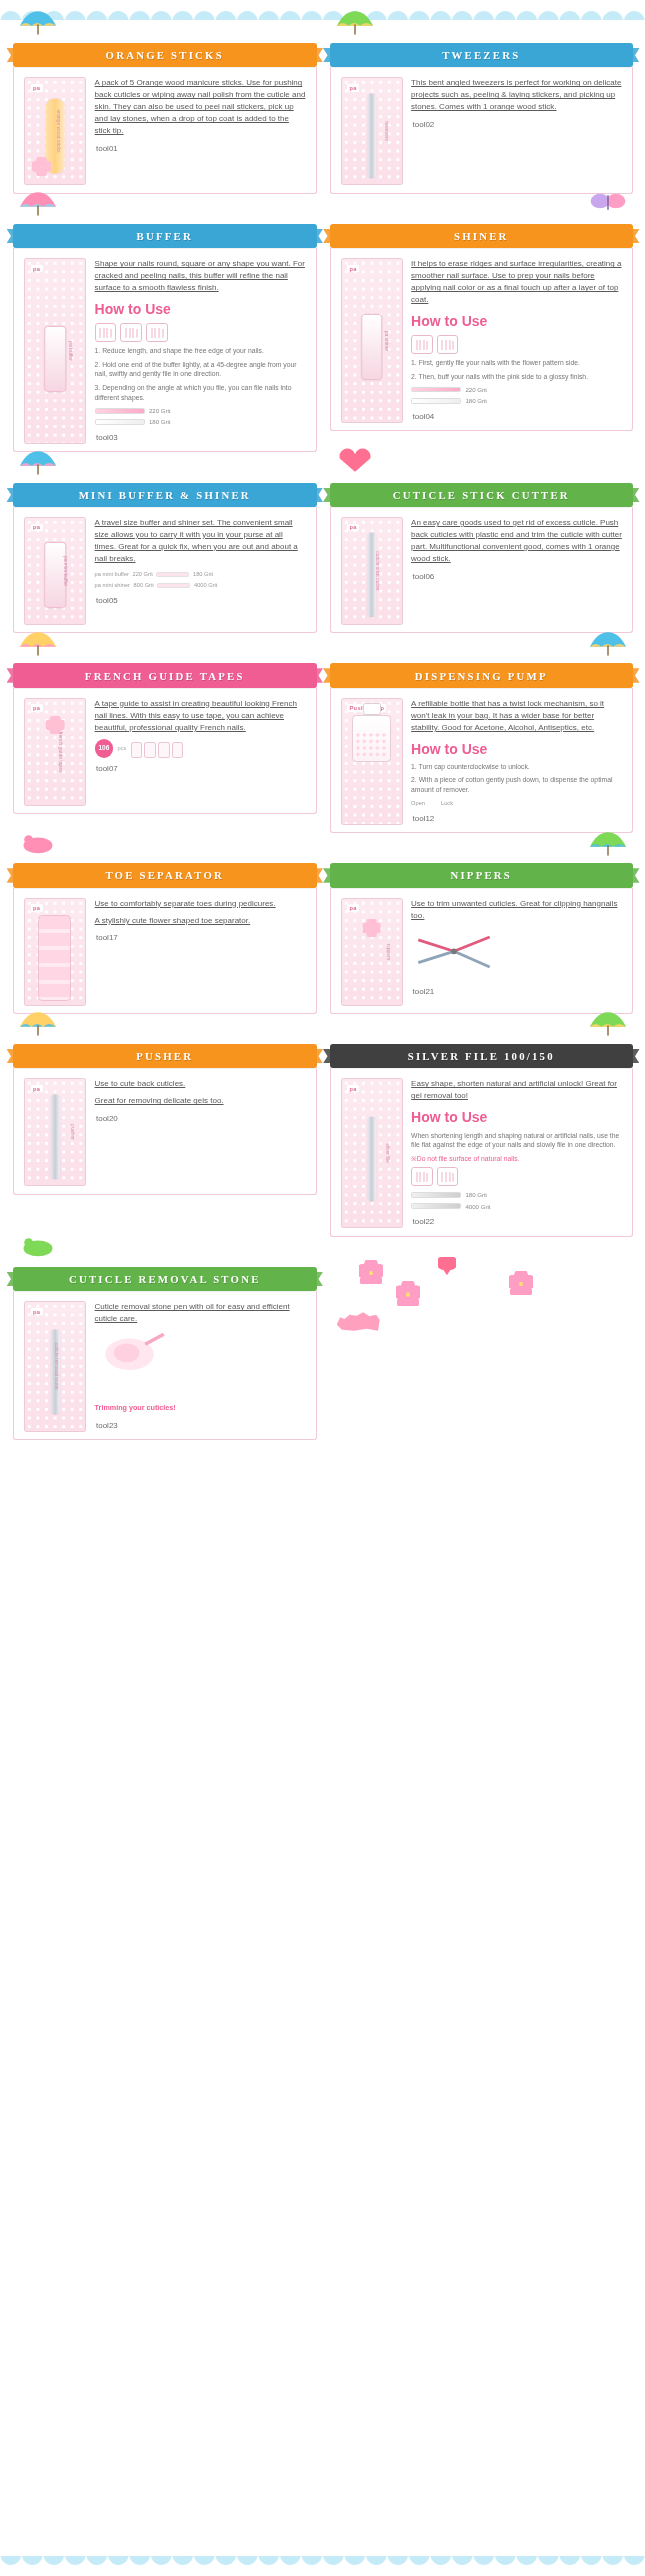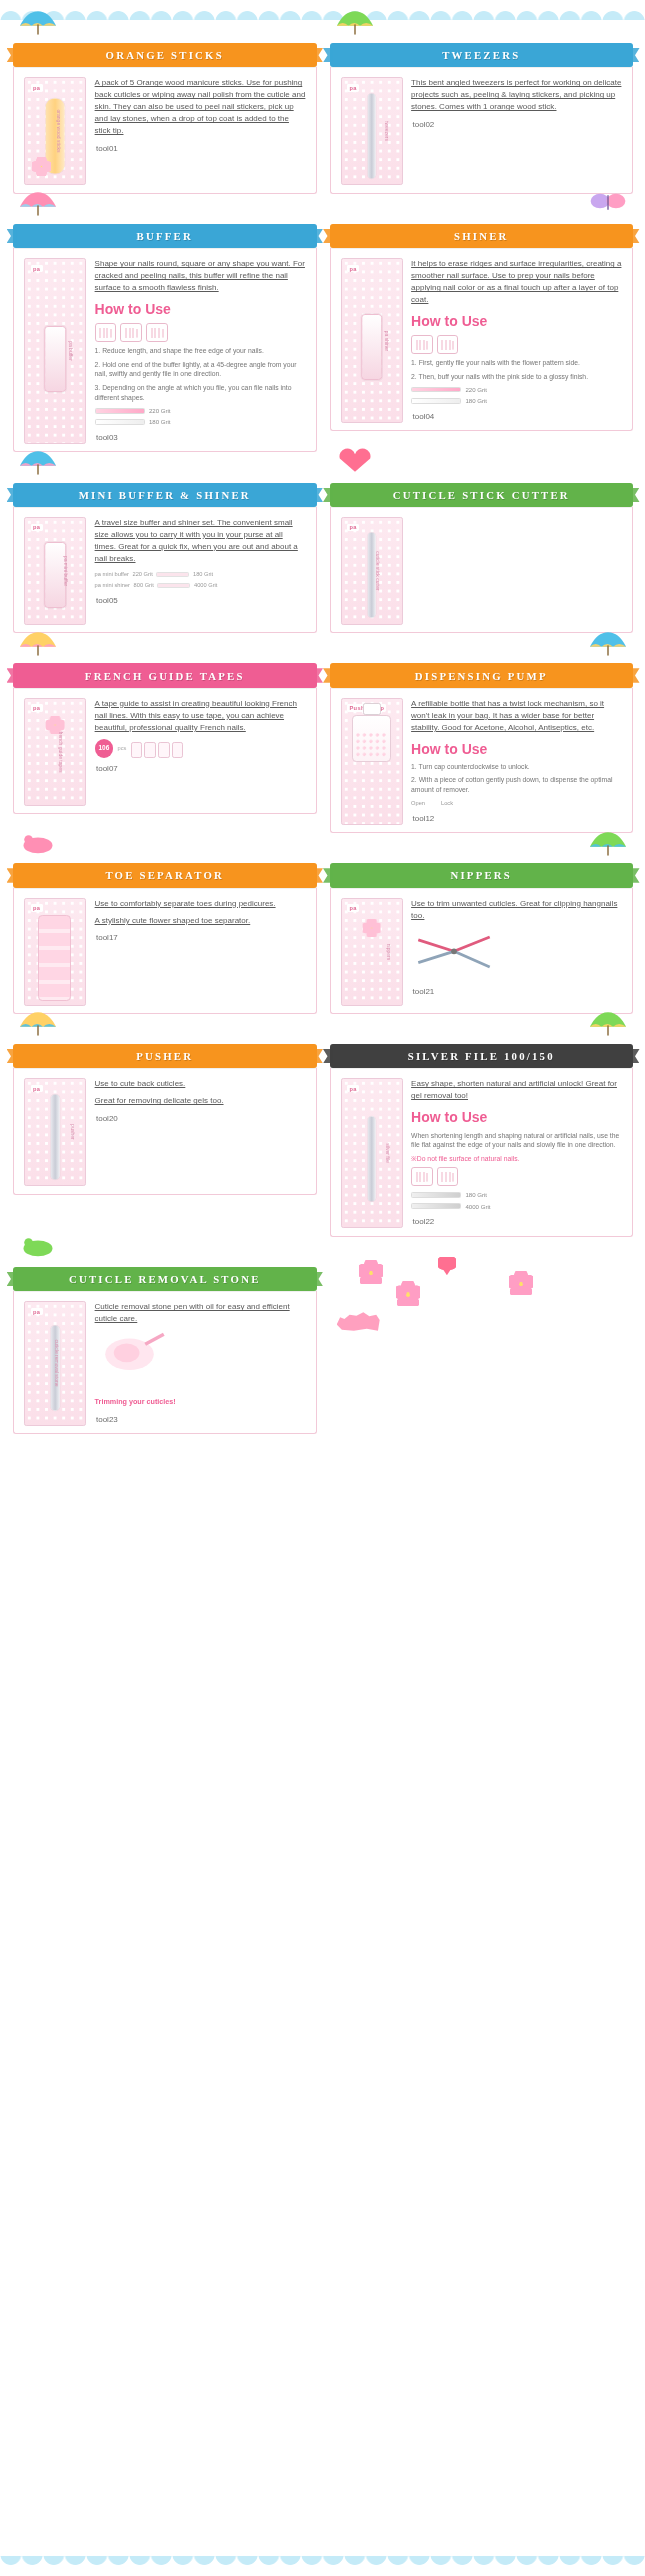"An easy care goods used" div.text { html: none -> <div> <p>An easy care goods used to get rid of excess cuticle. Push back cuticles with plastic end and trim the cuticle with cutter part. Multifunctional convenient good, comes with 1 orange wood stick.</p> <div>tool06</div> </div> }
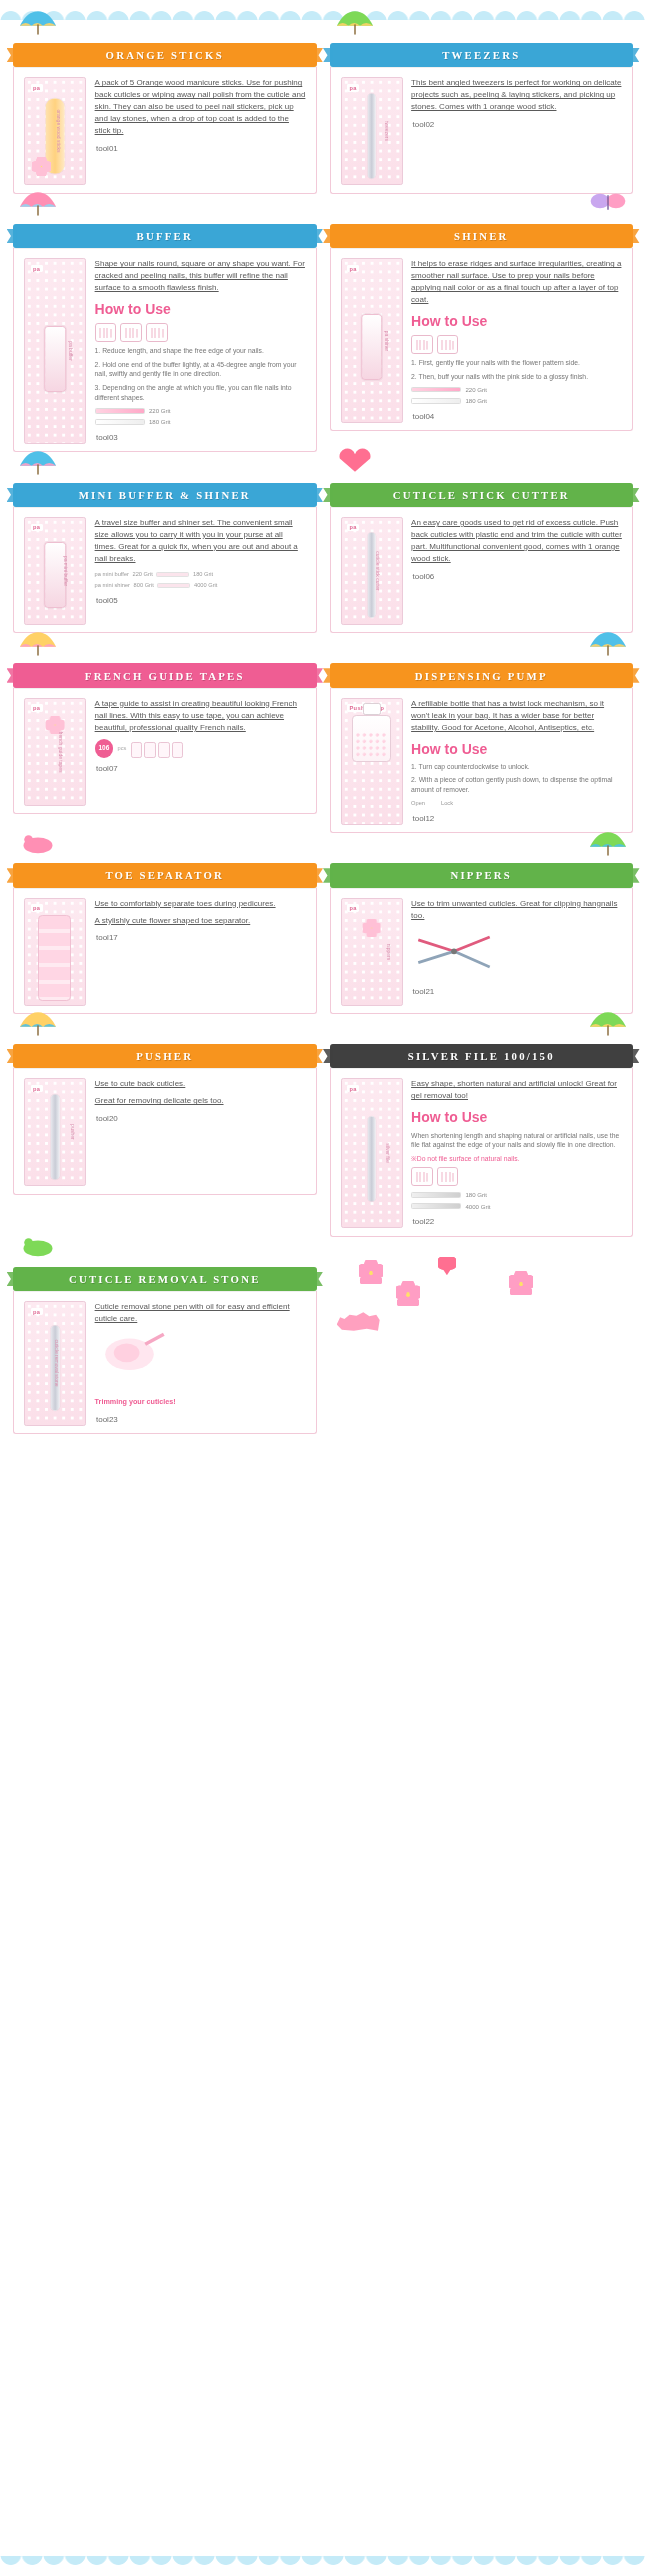"Trimming your cuticles!" div { margin-top: 13px -> 19px }
